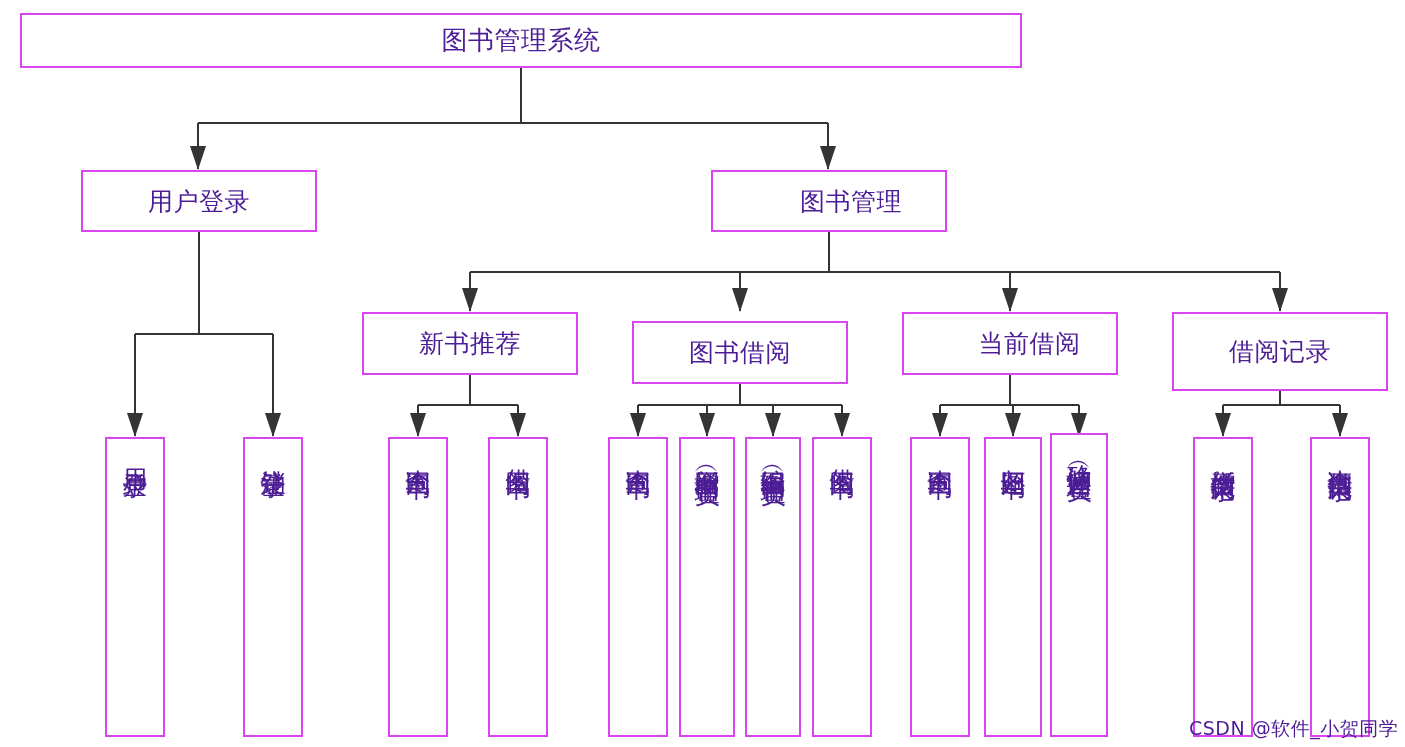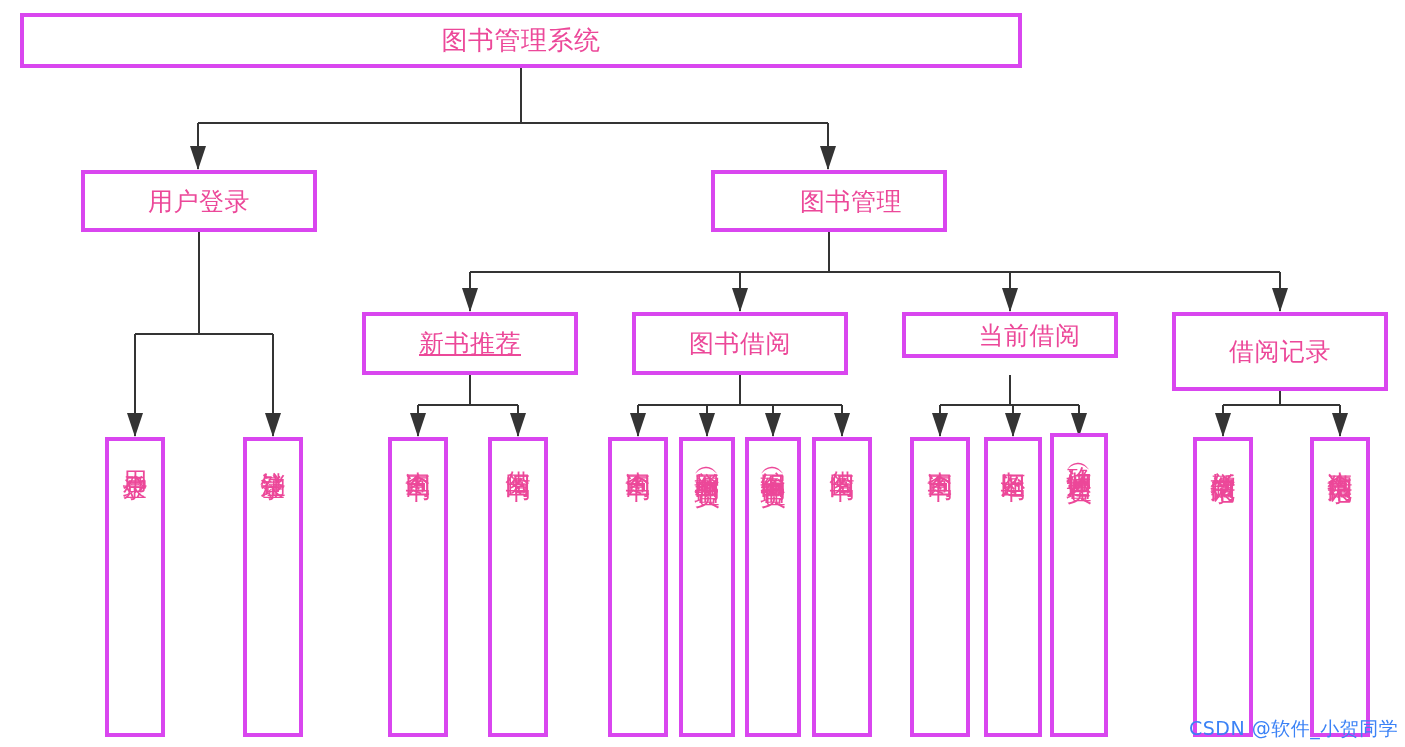"图书管理系统" .node { border: 4px solid #d946ef -> 2px solid #d946ef; color: #ec4899 -> #4c1d95 }
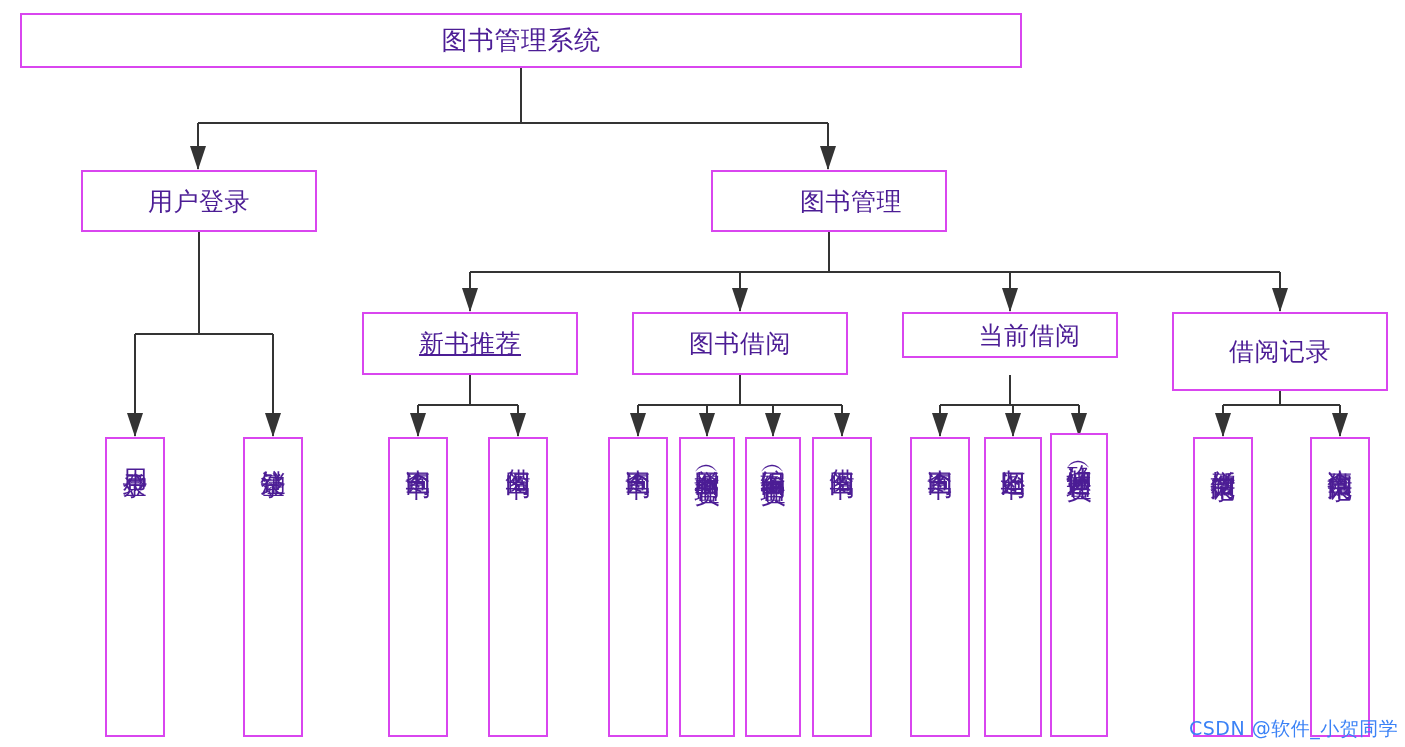"新书推荐" div.node { text-decoration: underline -> none }
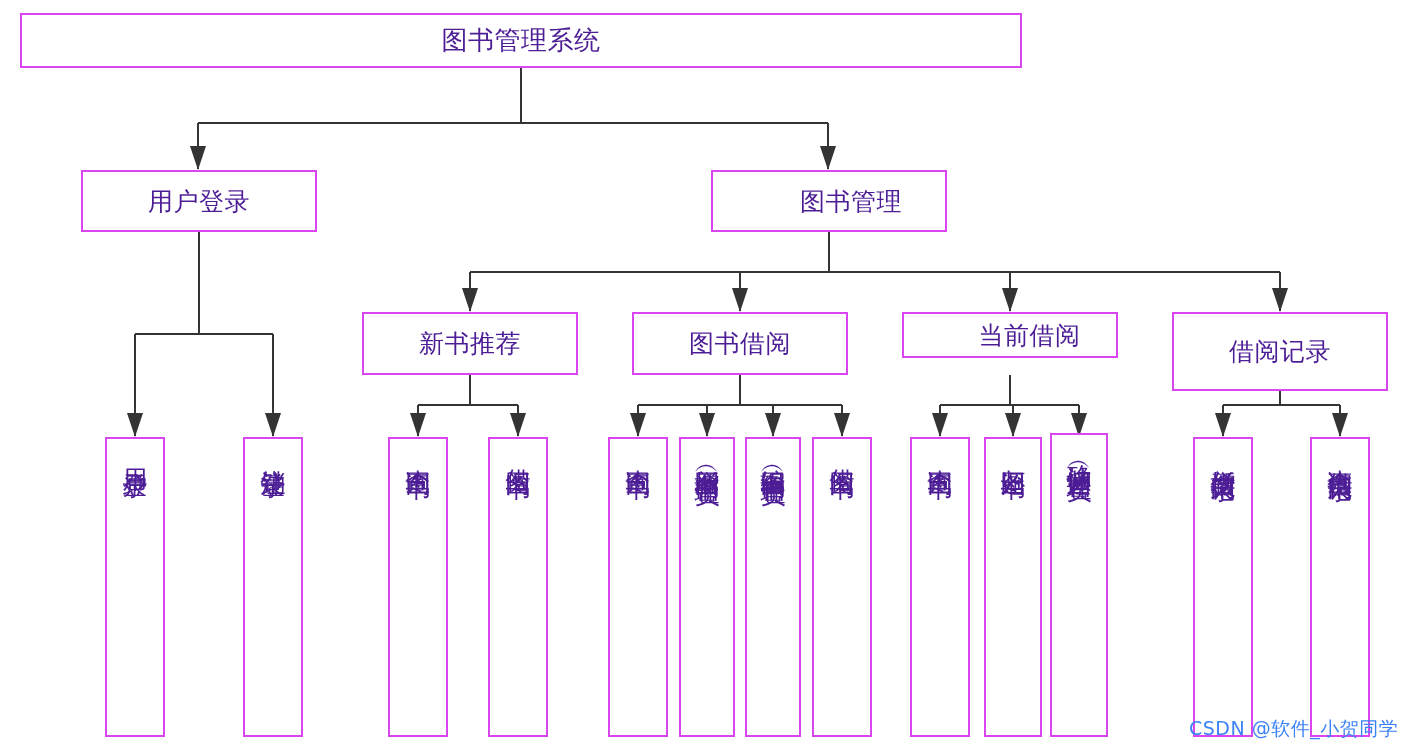"图书借阅" div.node { top: 312px -> 321px }
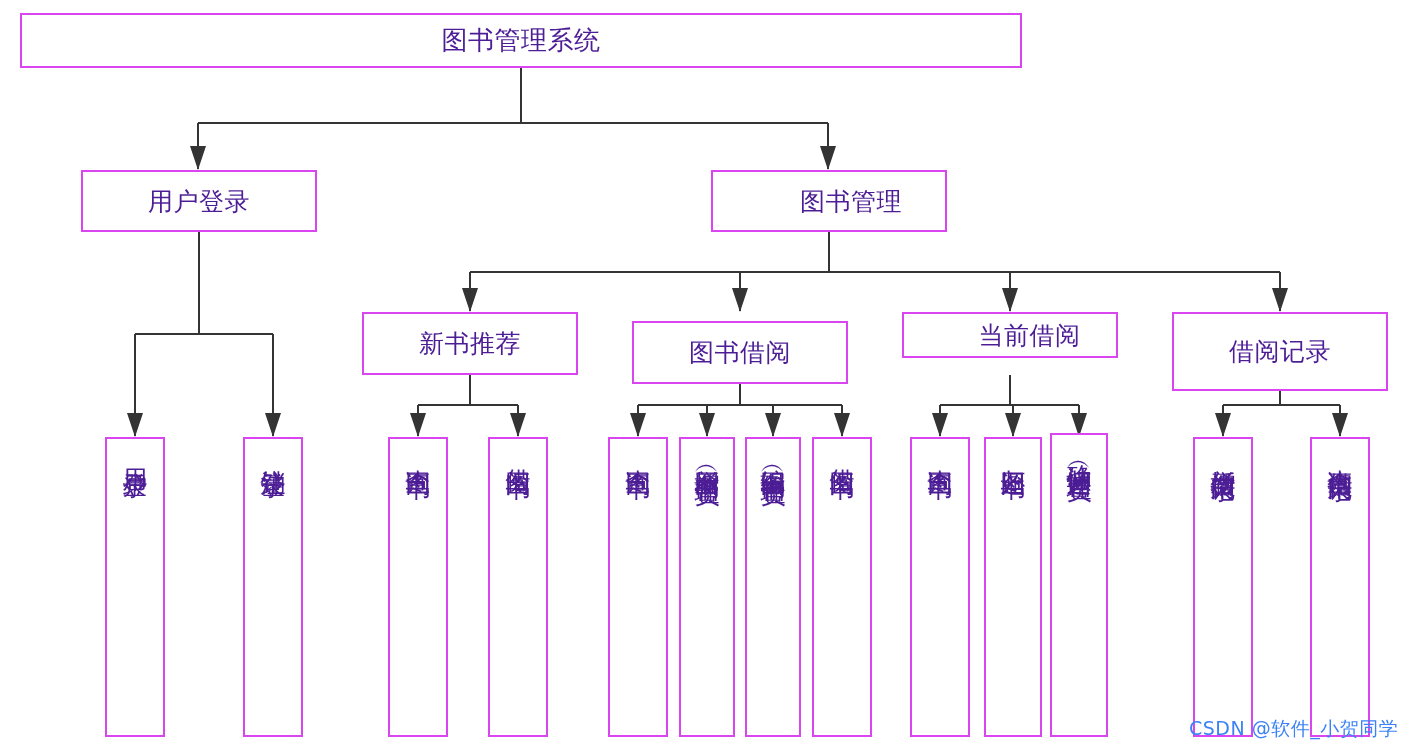"当前借阅" div.node { height: 46px -> 63px }
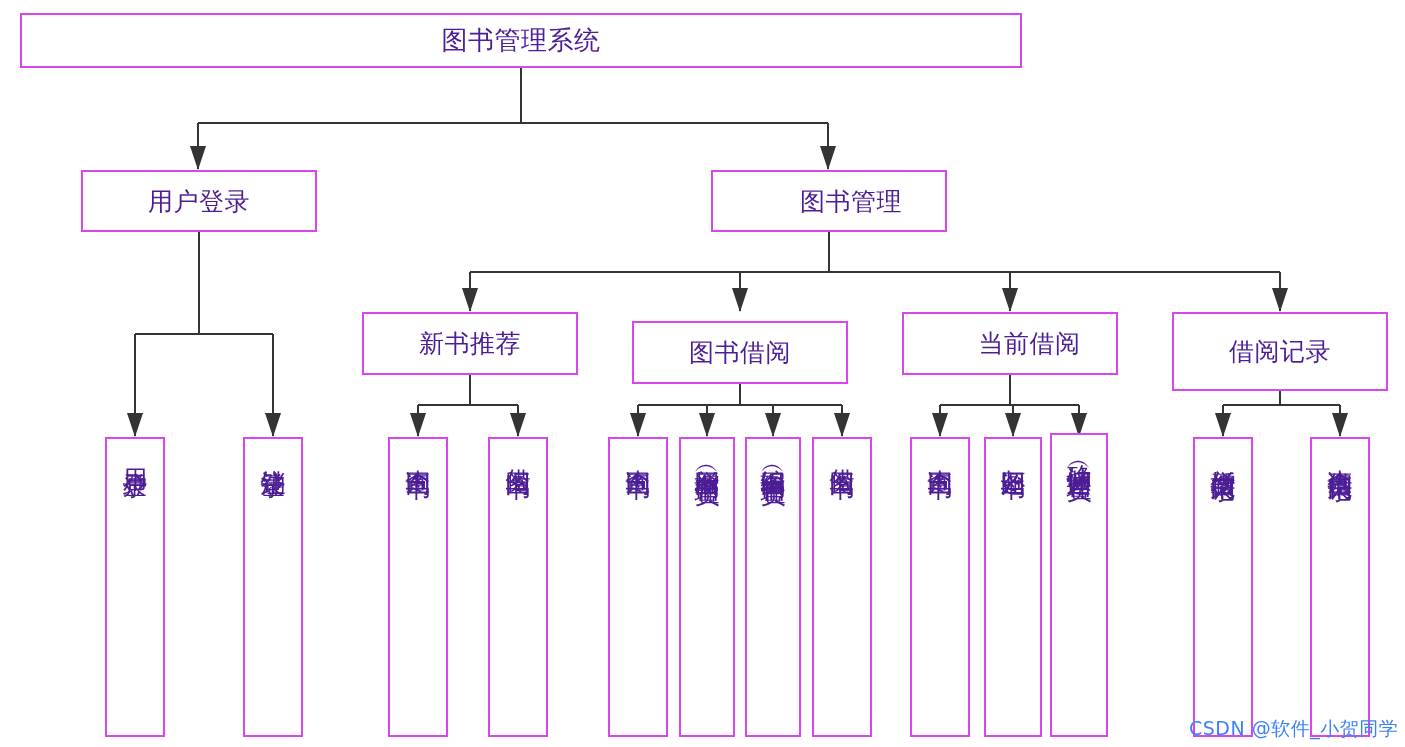"CSDN @软件_小贺同学" .watermark { color: #3b82f6 -> #4c1d95 }
